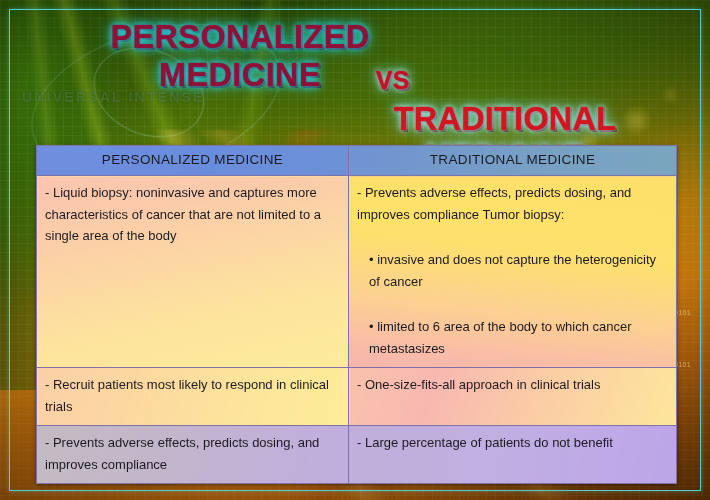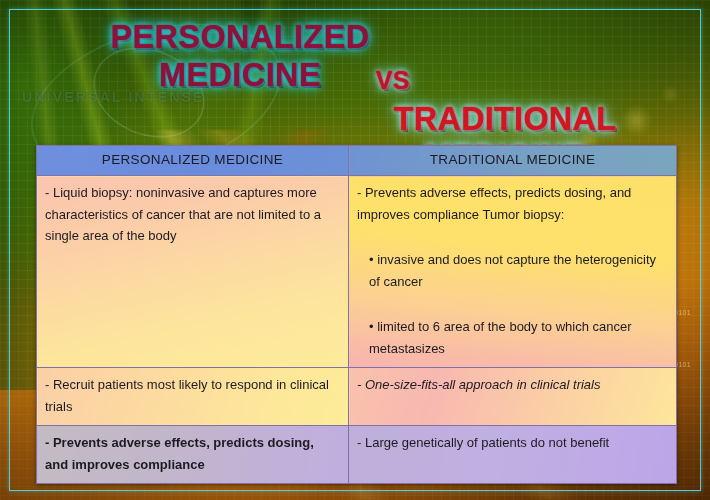"- One-size-fits-all approach in clinical" td.r3c2 { font-style: italic -> none }
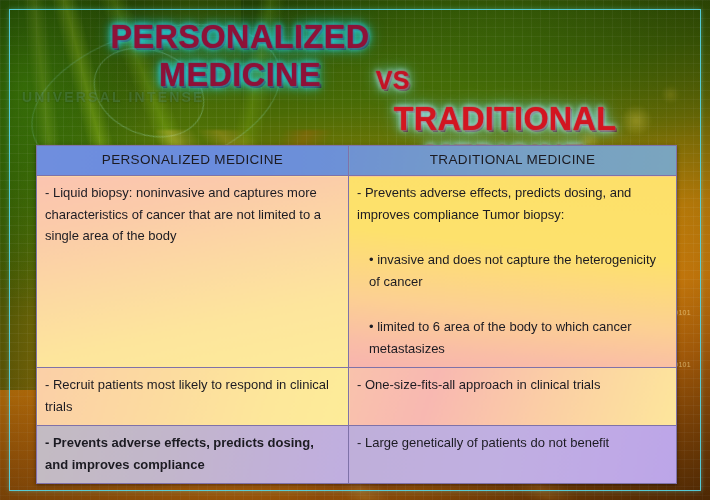"- Prevents adverse effects, predicts dosing, and improves compliance" td.r4c1 { font-weight: bold -> none }
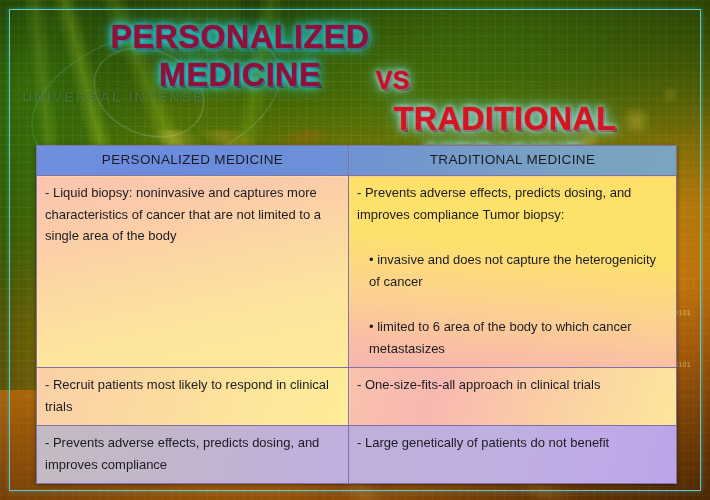"- Large genetically of patients" div { text: genetically -> percentage }
